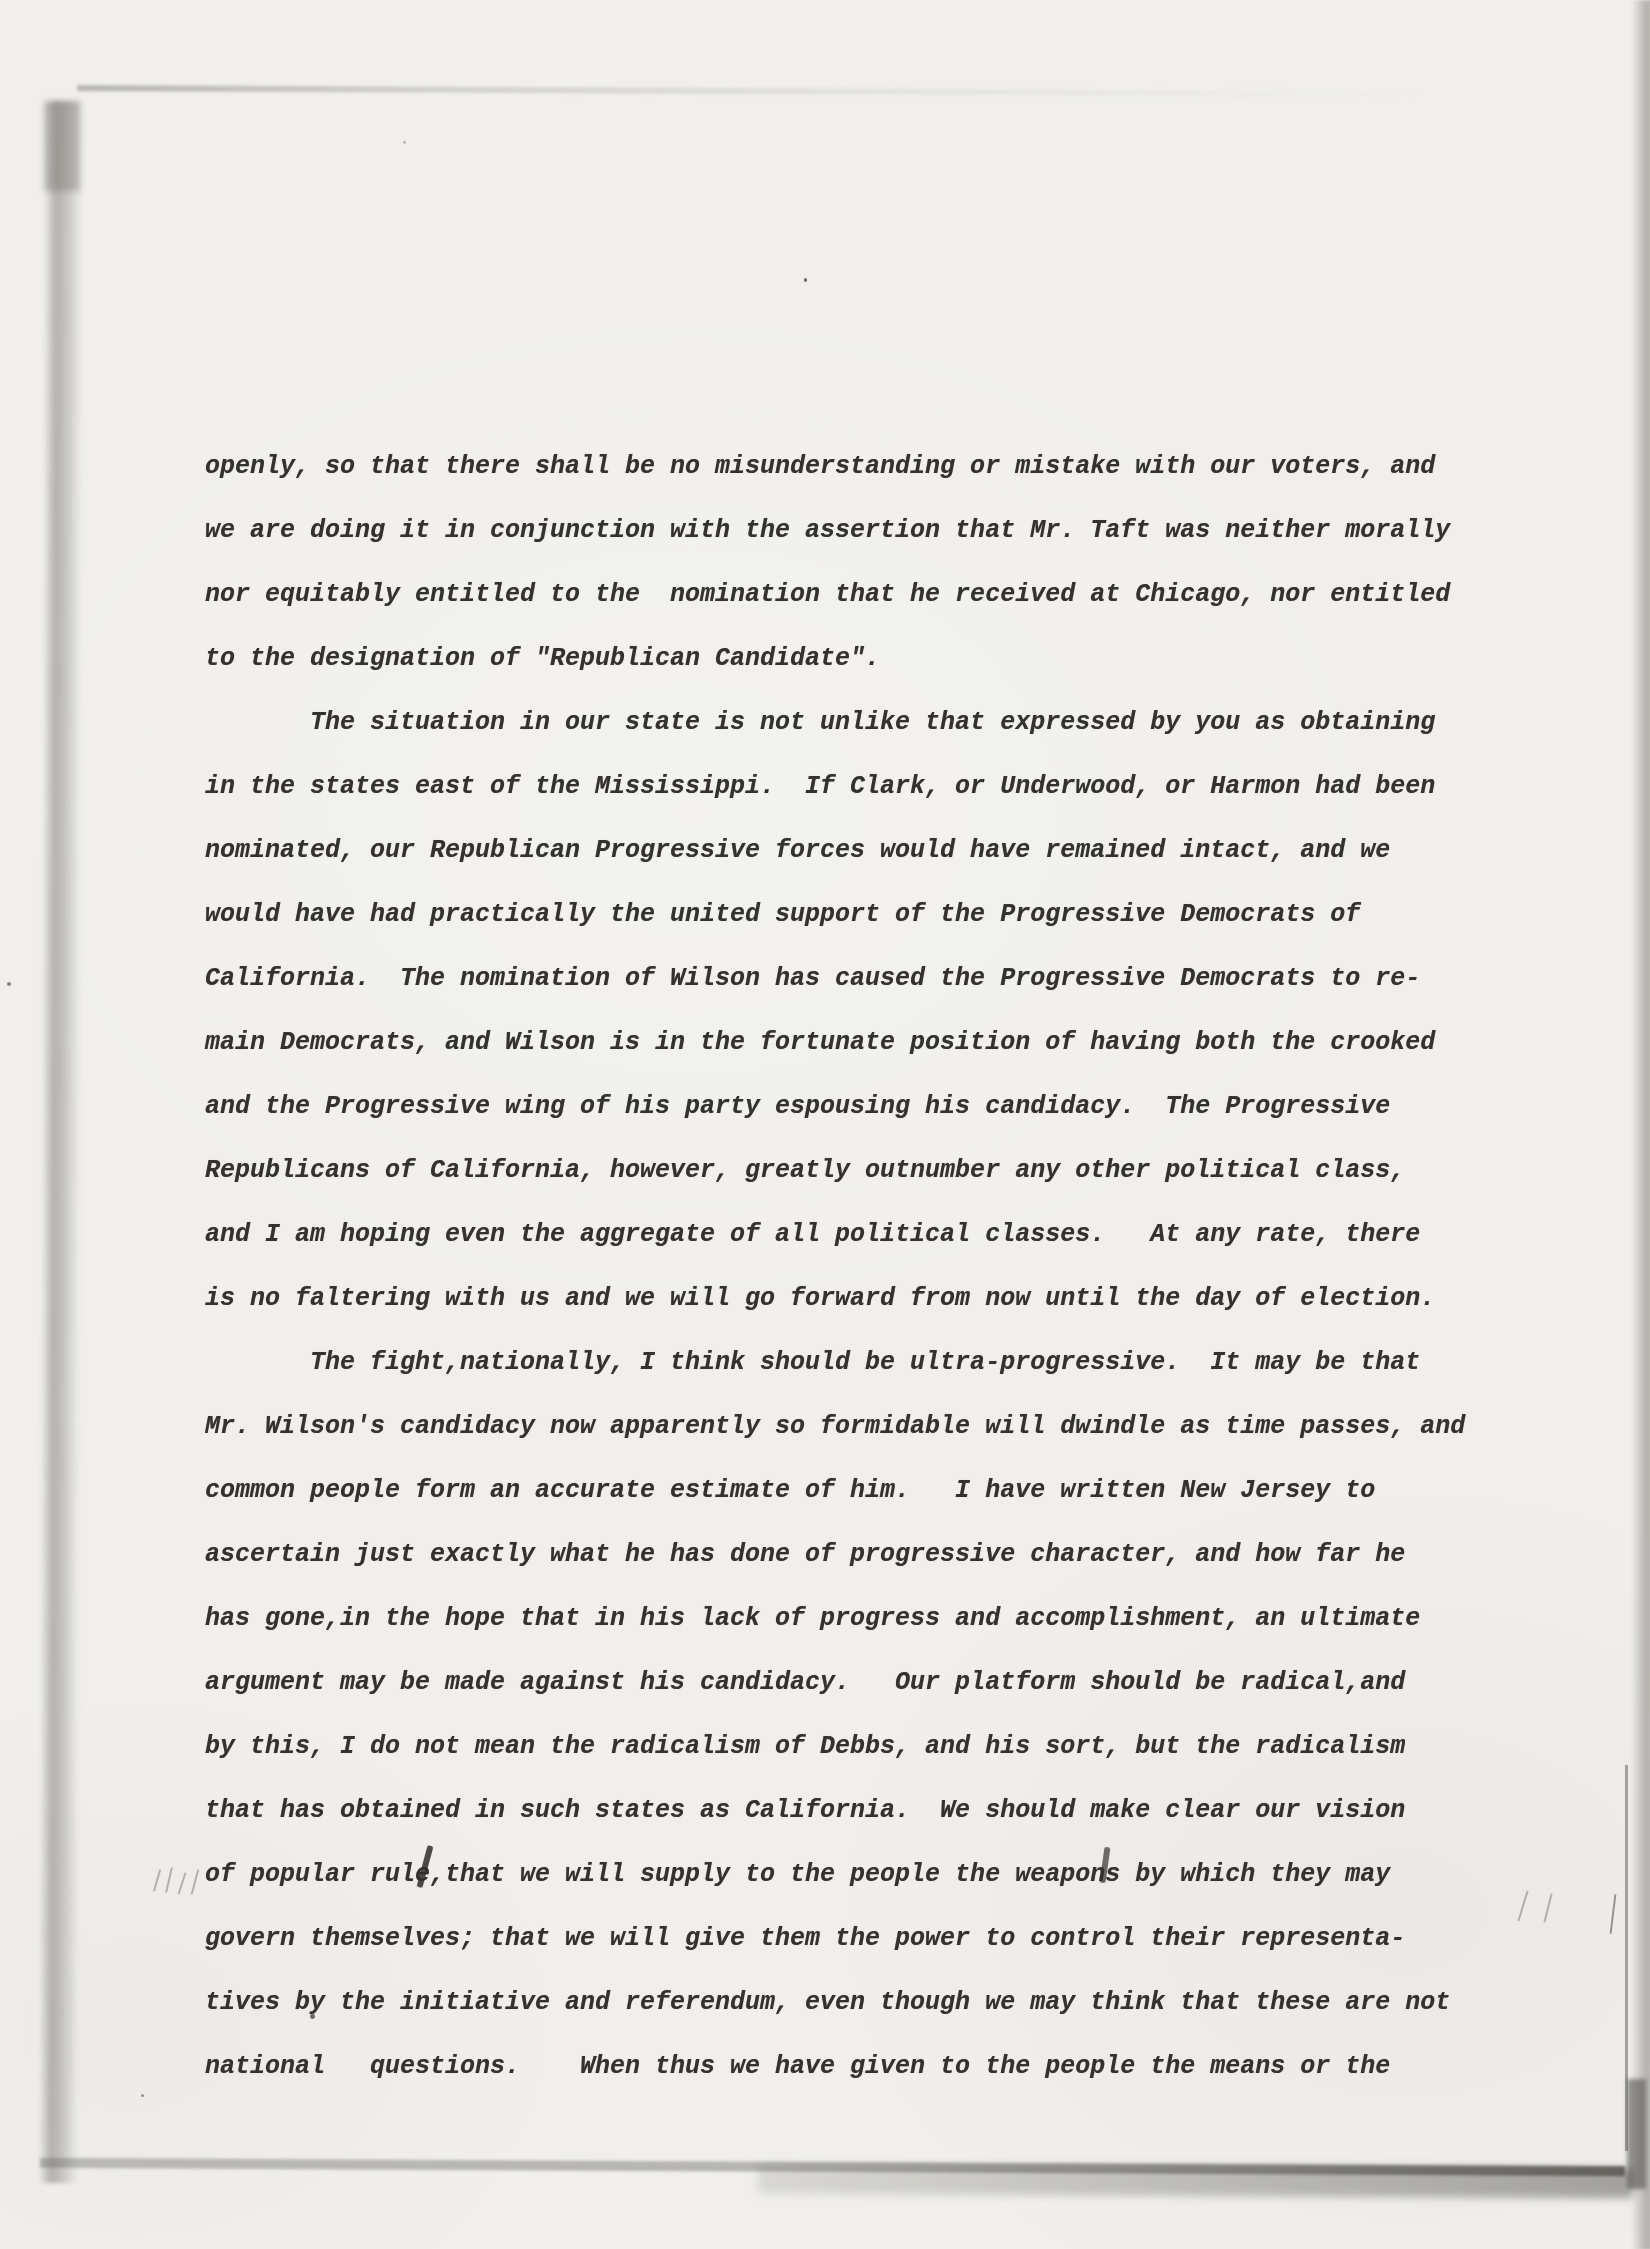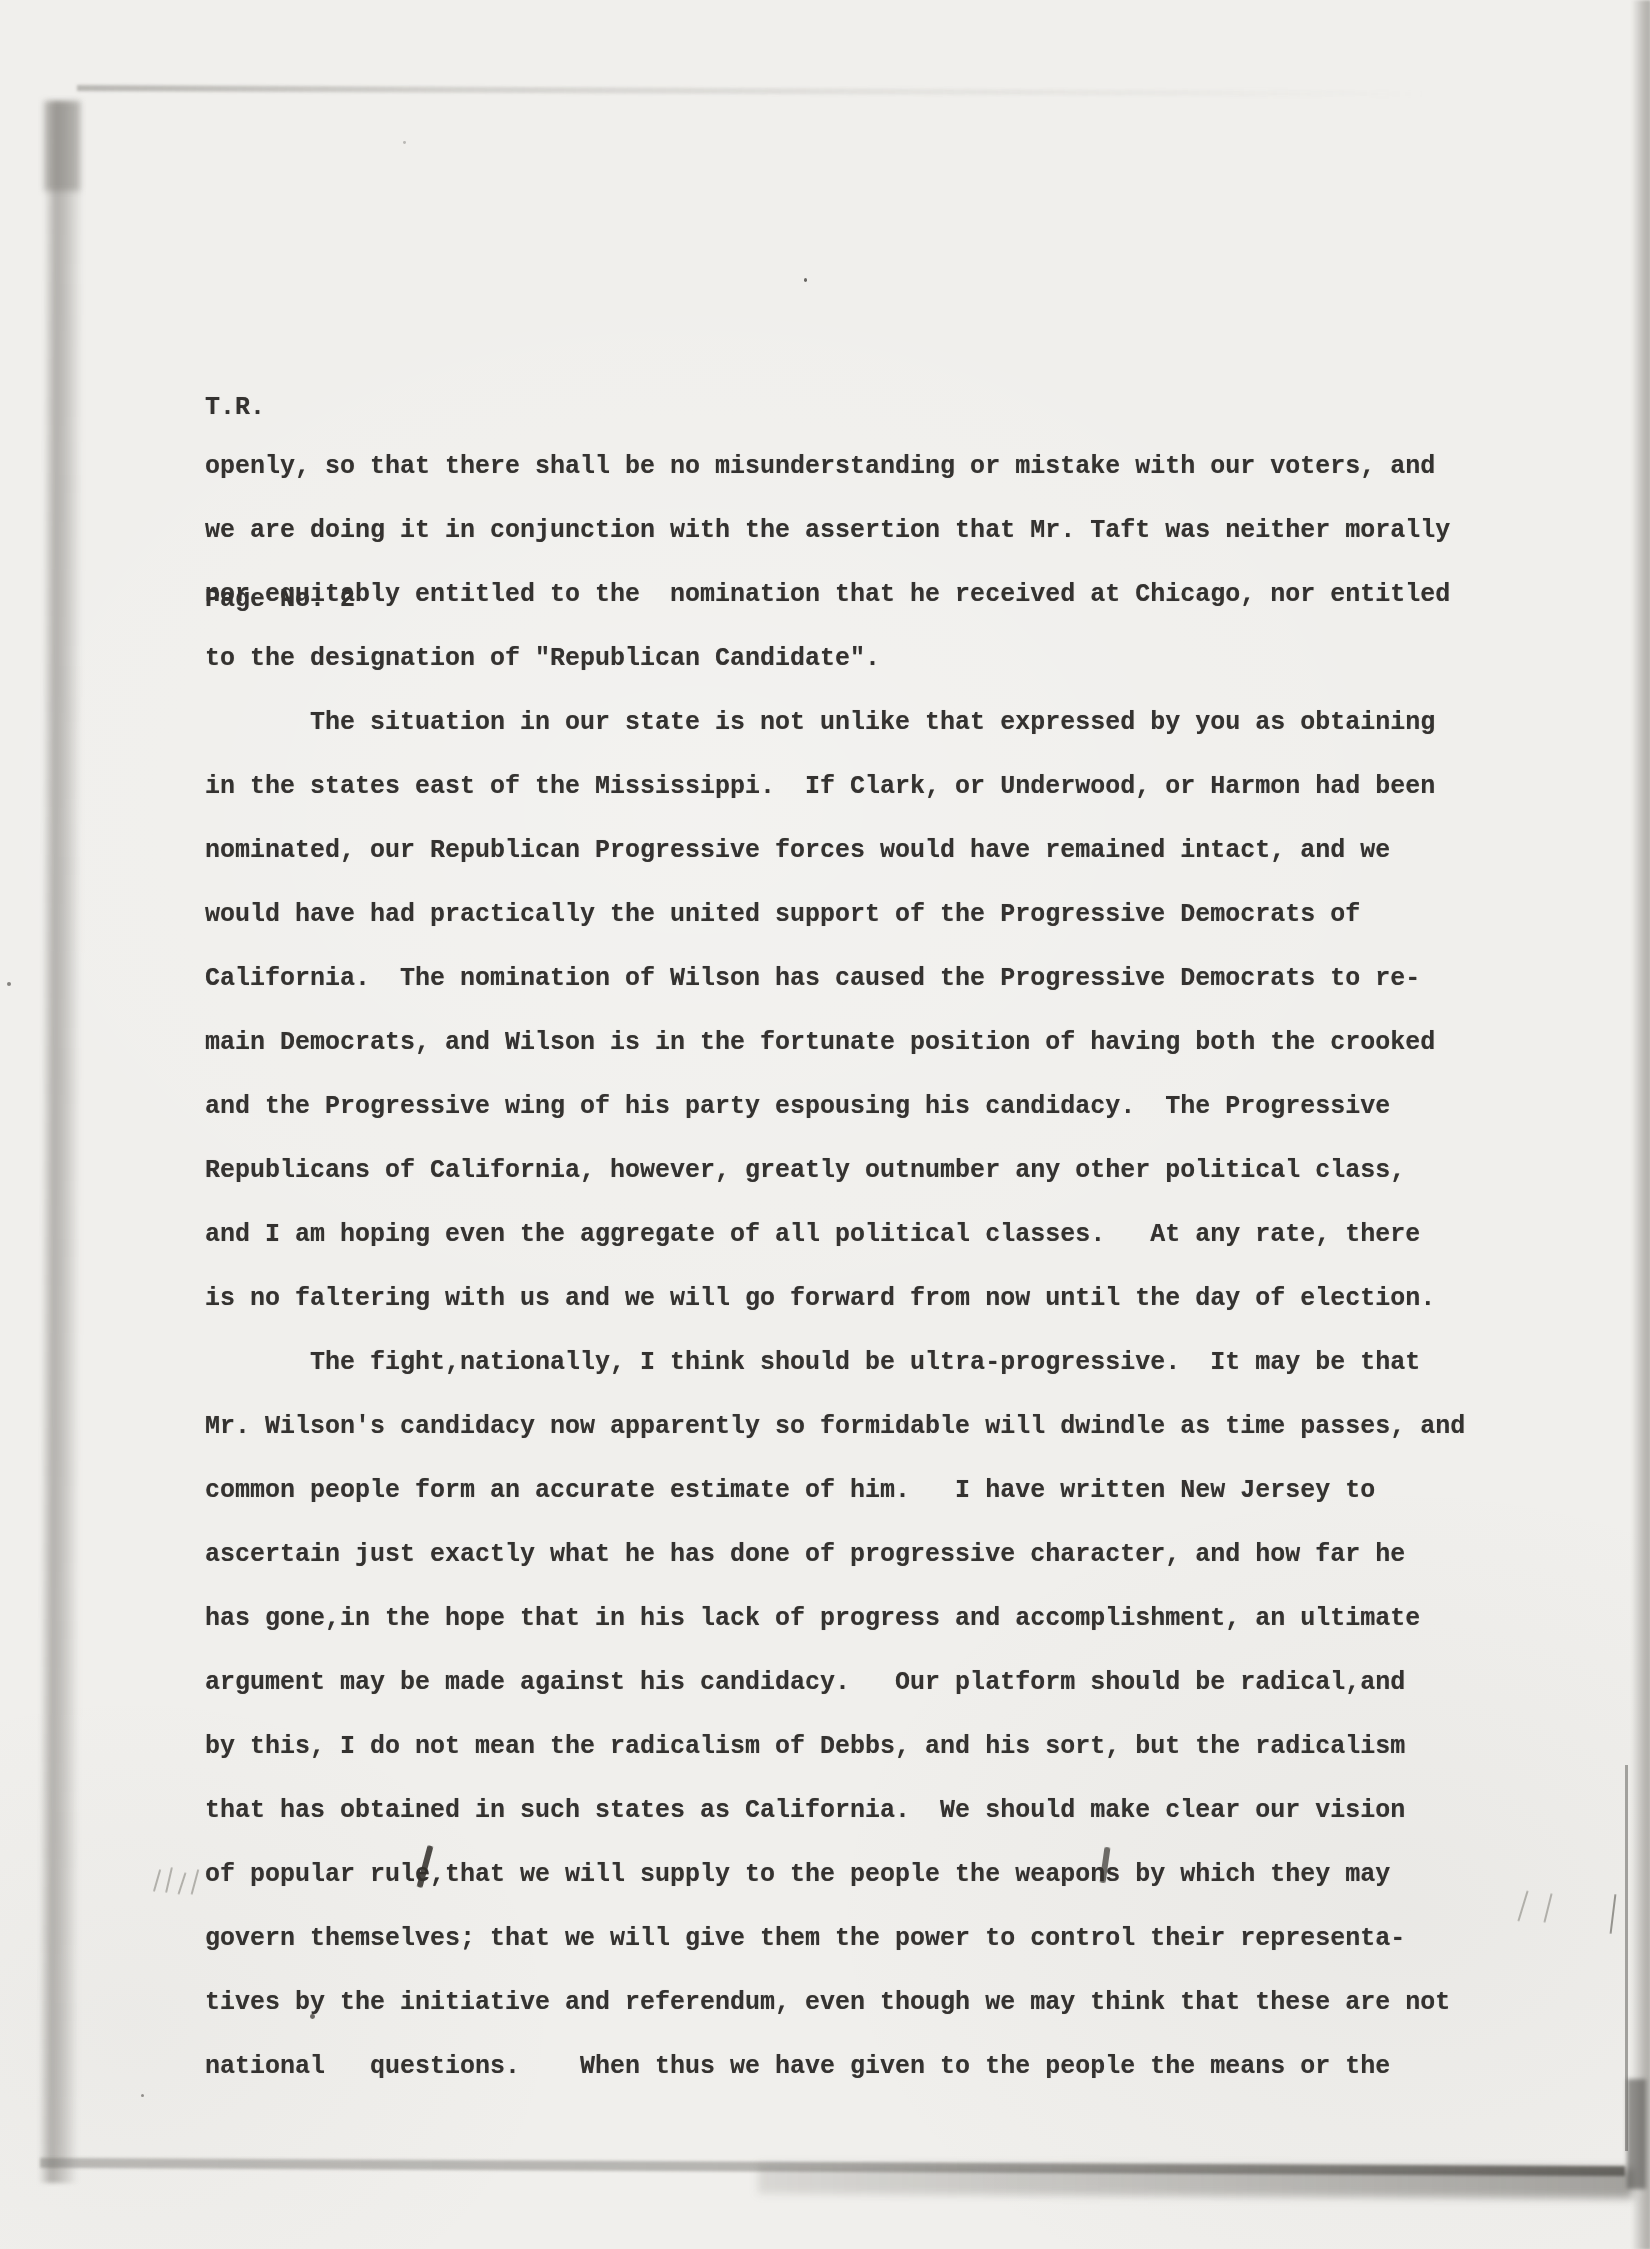"T.R." div.typetext { html: <div> <div>T.R.</div> <div>Page No. 2</div> </div> -> none }
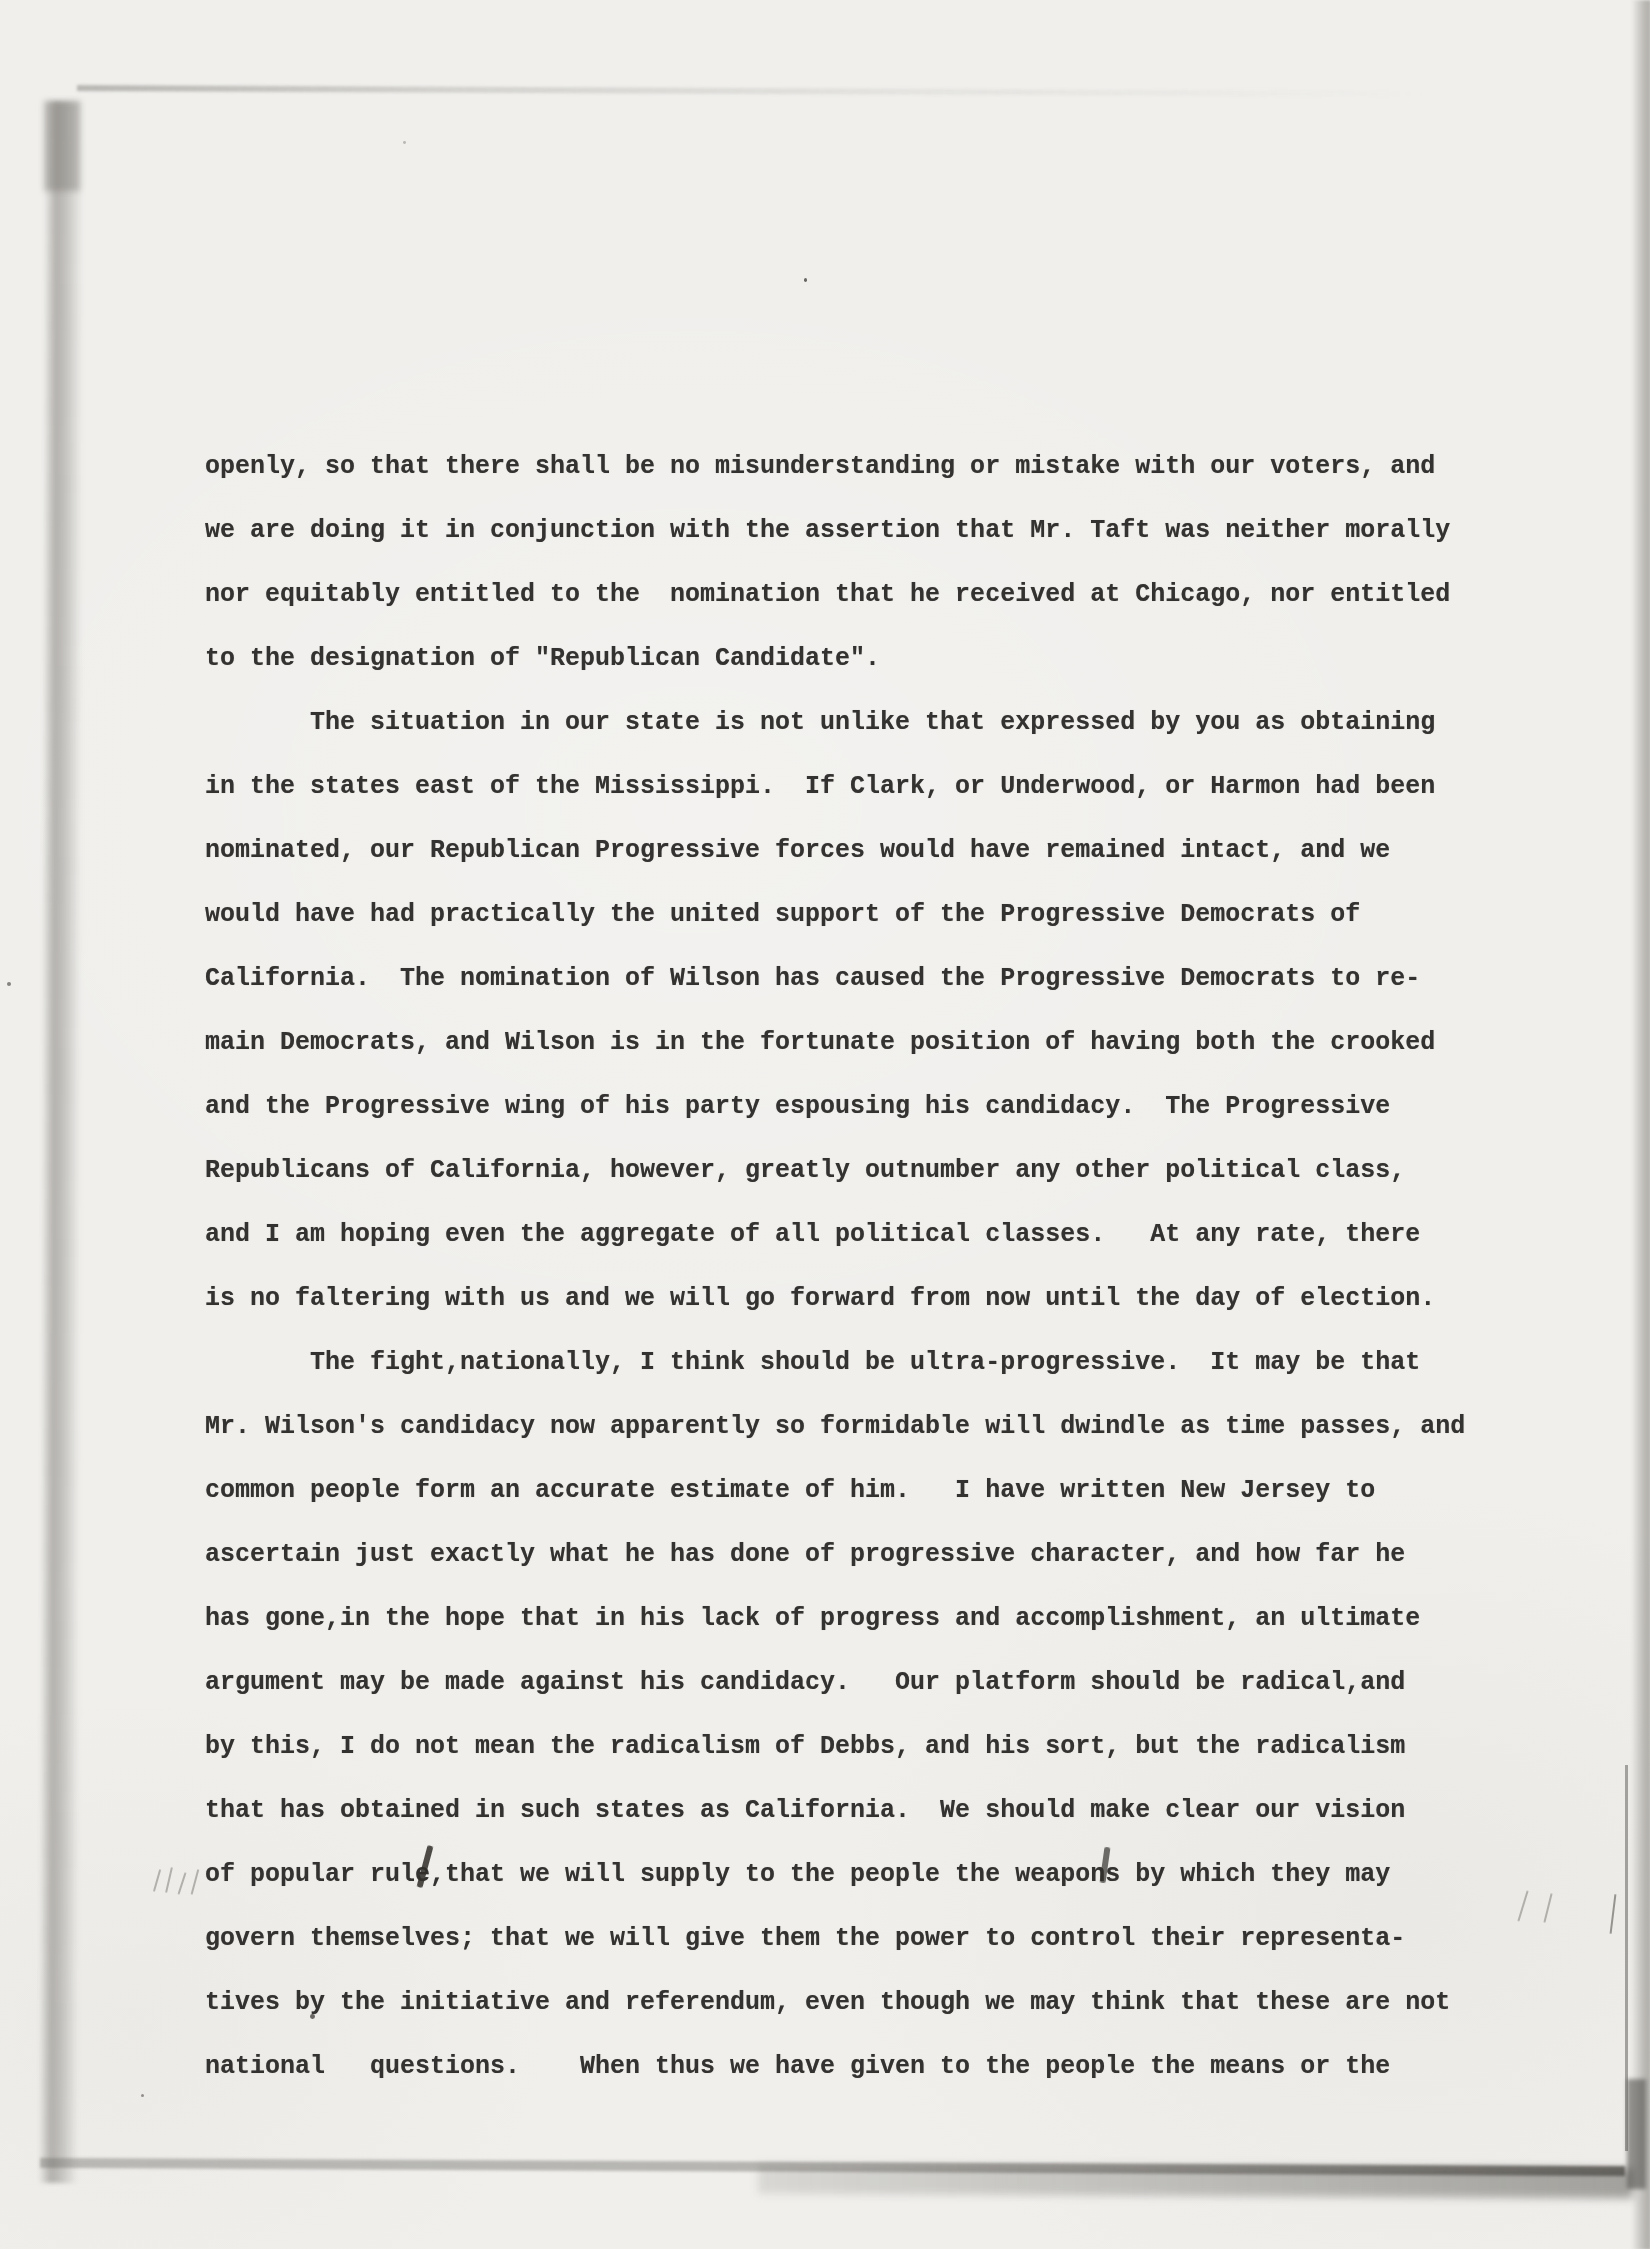"openly, so that there shall" .body-block { font-style: none -> italic }
